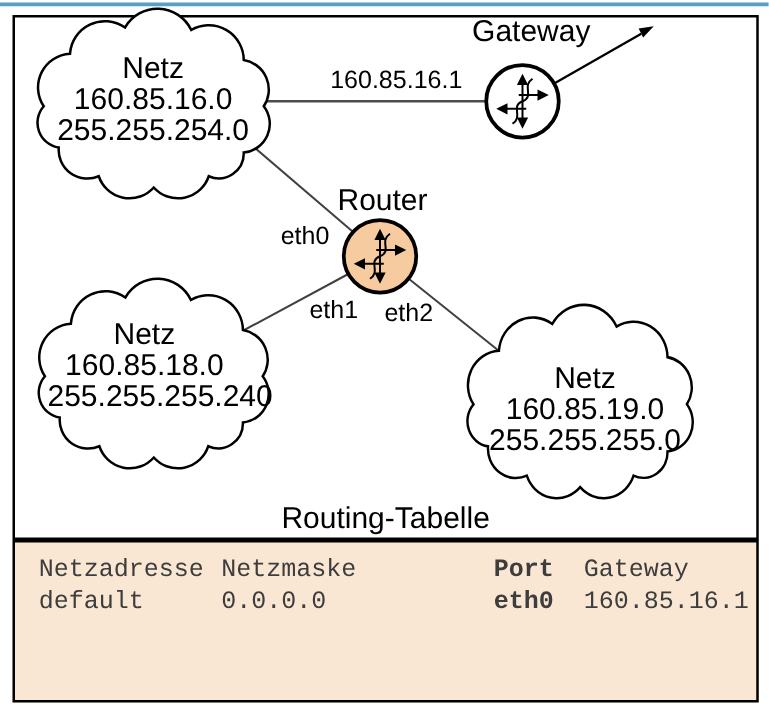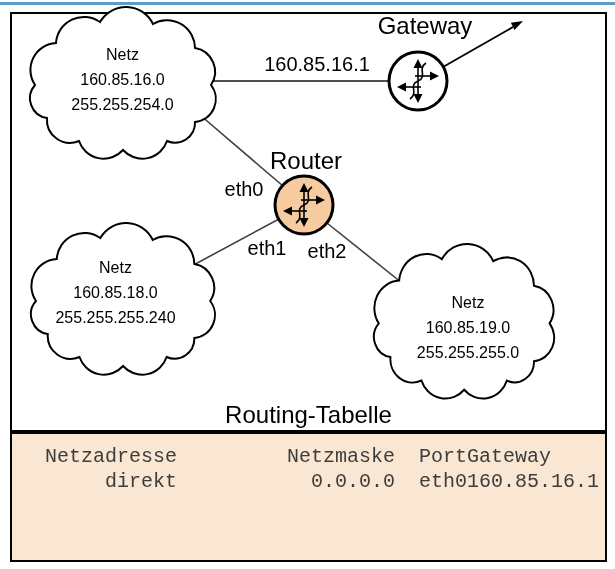"Netz" .cloud-txt { font-size: 16px -> 24px }
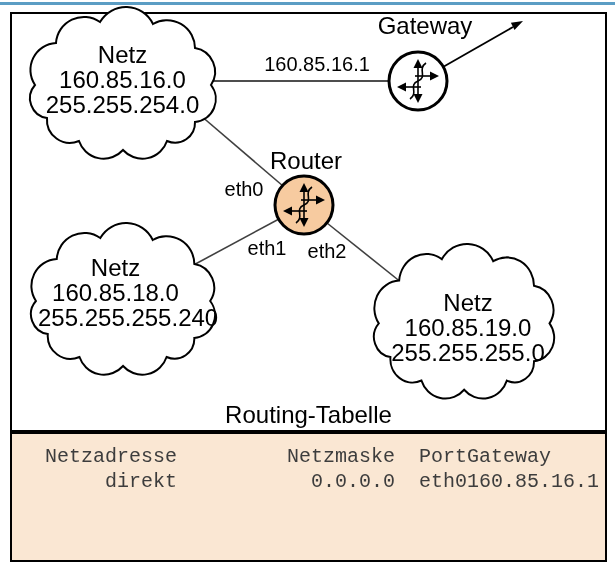"Netzadresse" .rt-line span { text-align: right -> none }
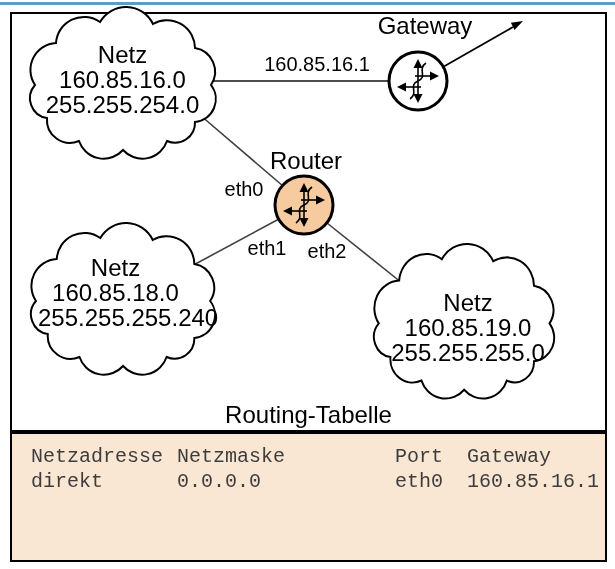"Port" .rt-c3 { font-weight: none -> bold }
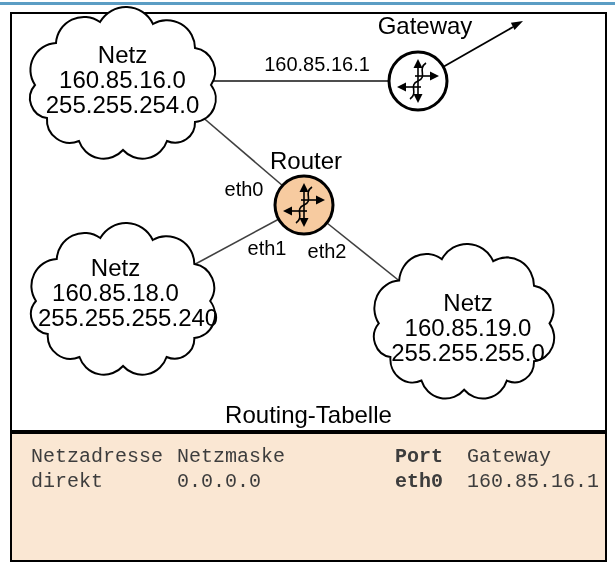"direkt" span.rt-c1 { text: direkt -> default }
